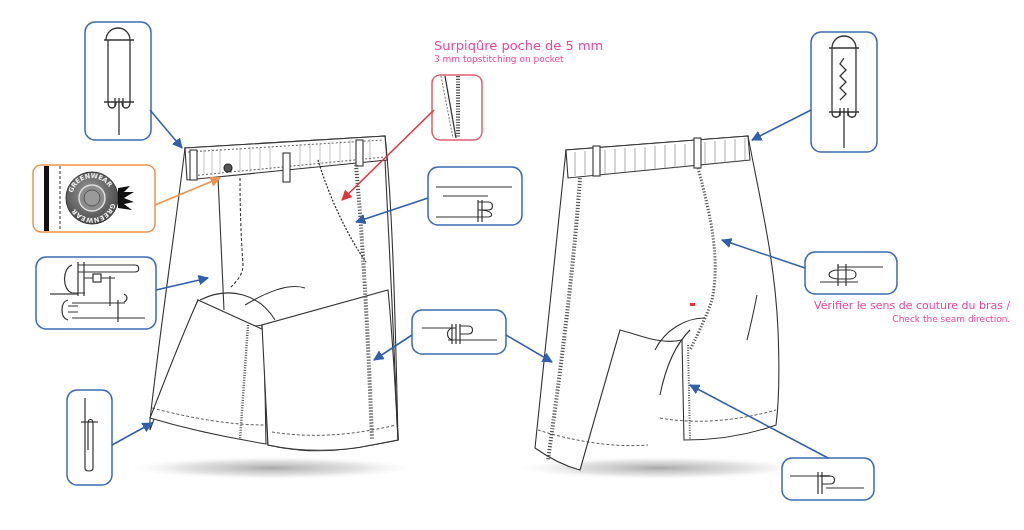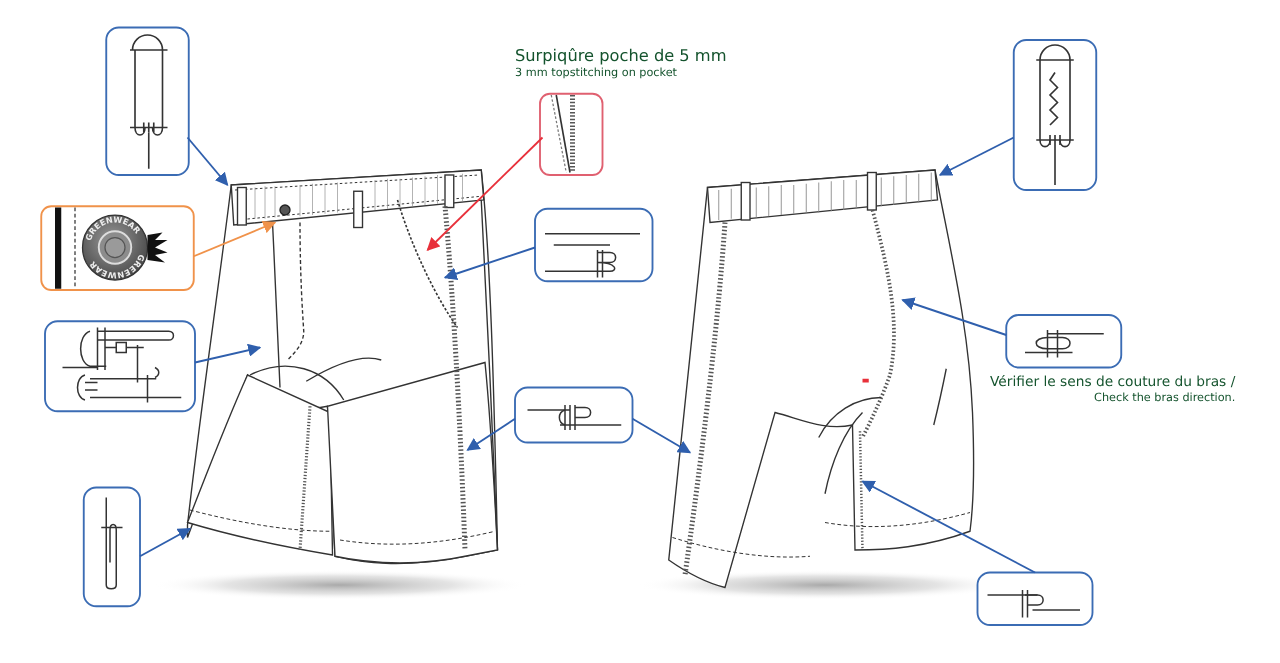"Surpiqûre poche de 5 mm" .note { color: #14532d -> #ec4899; margin-left: none -> 22px }
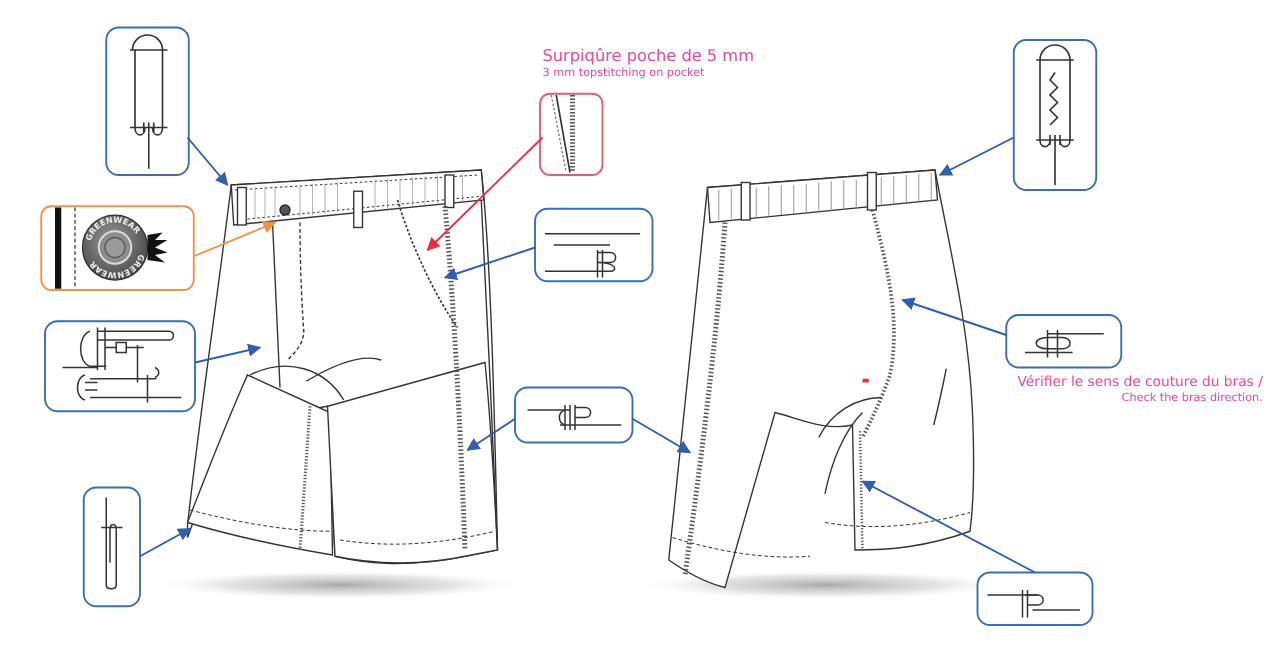"Check the bras direction." div.note-en { text: bras -> seam }
